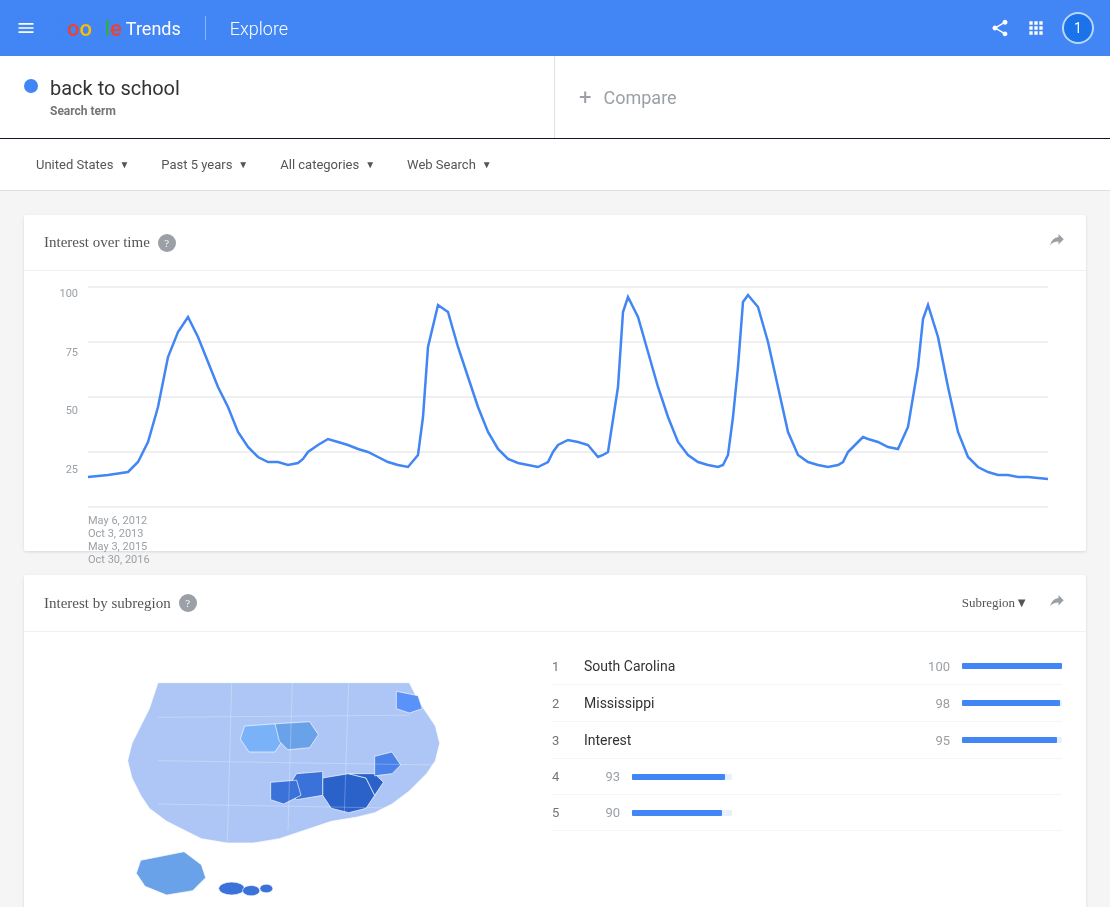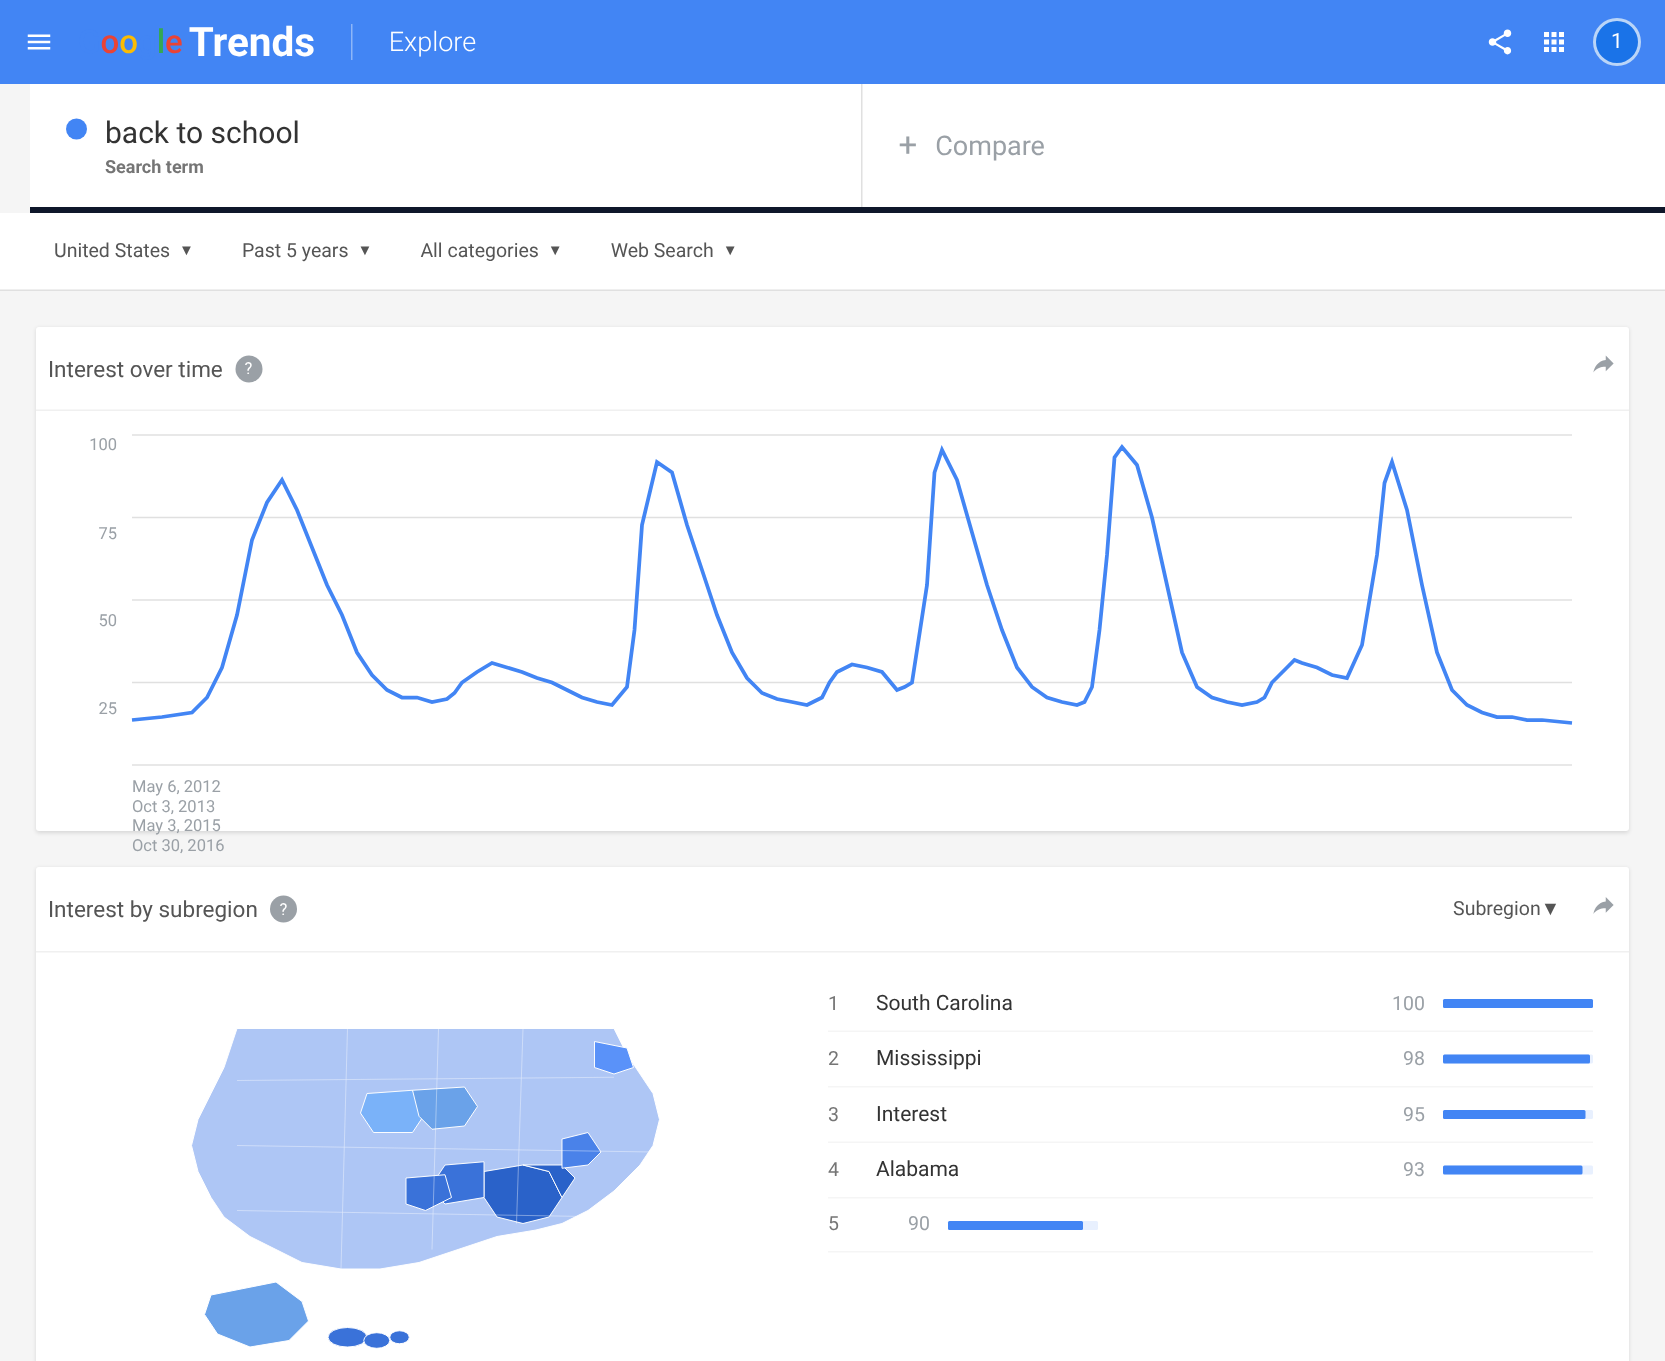"Trends" .header-logo-trends { font-size: 27px -> 18px; font-weight: 700 -> 400 }
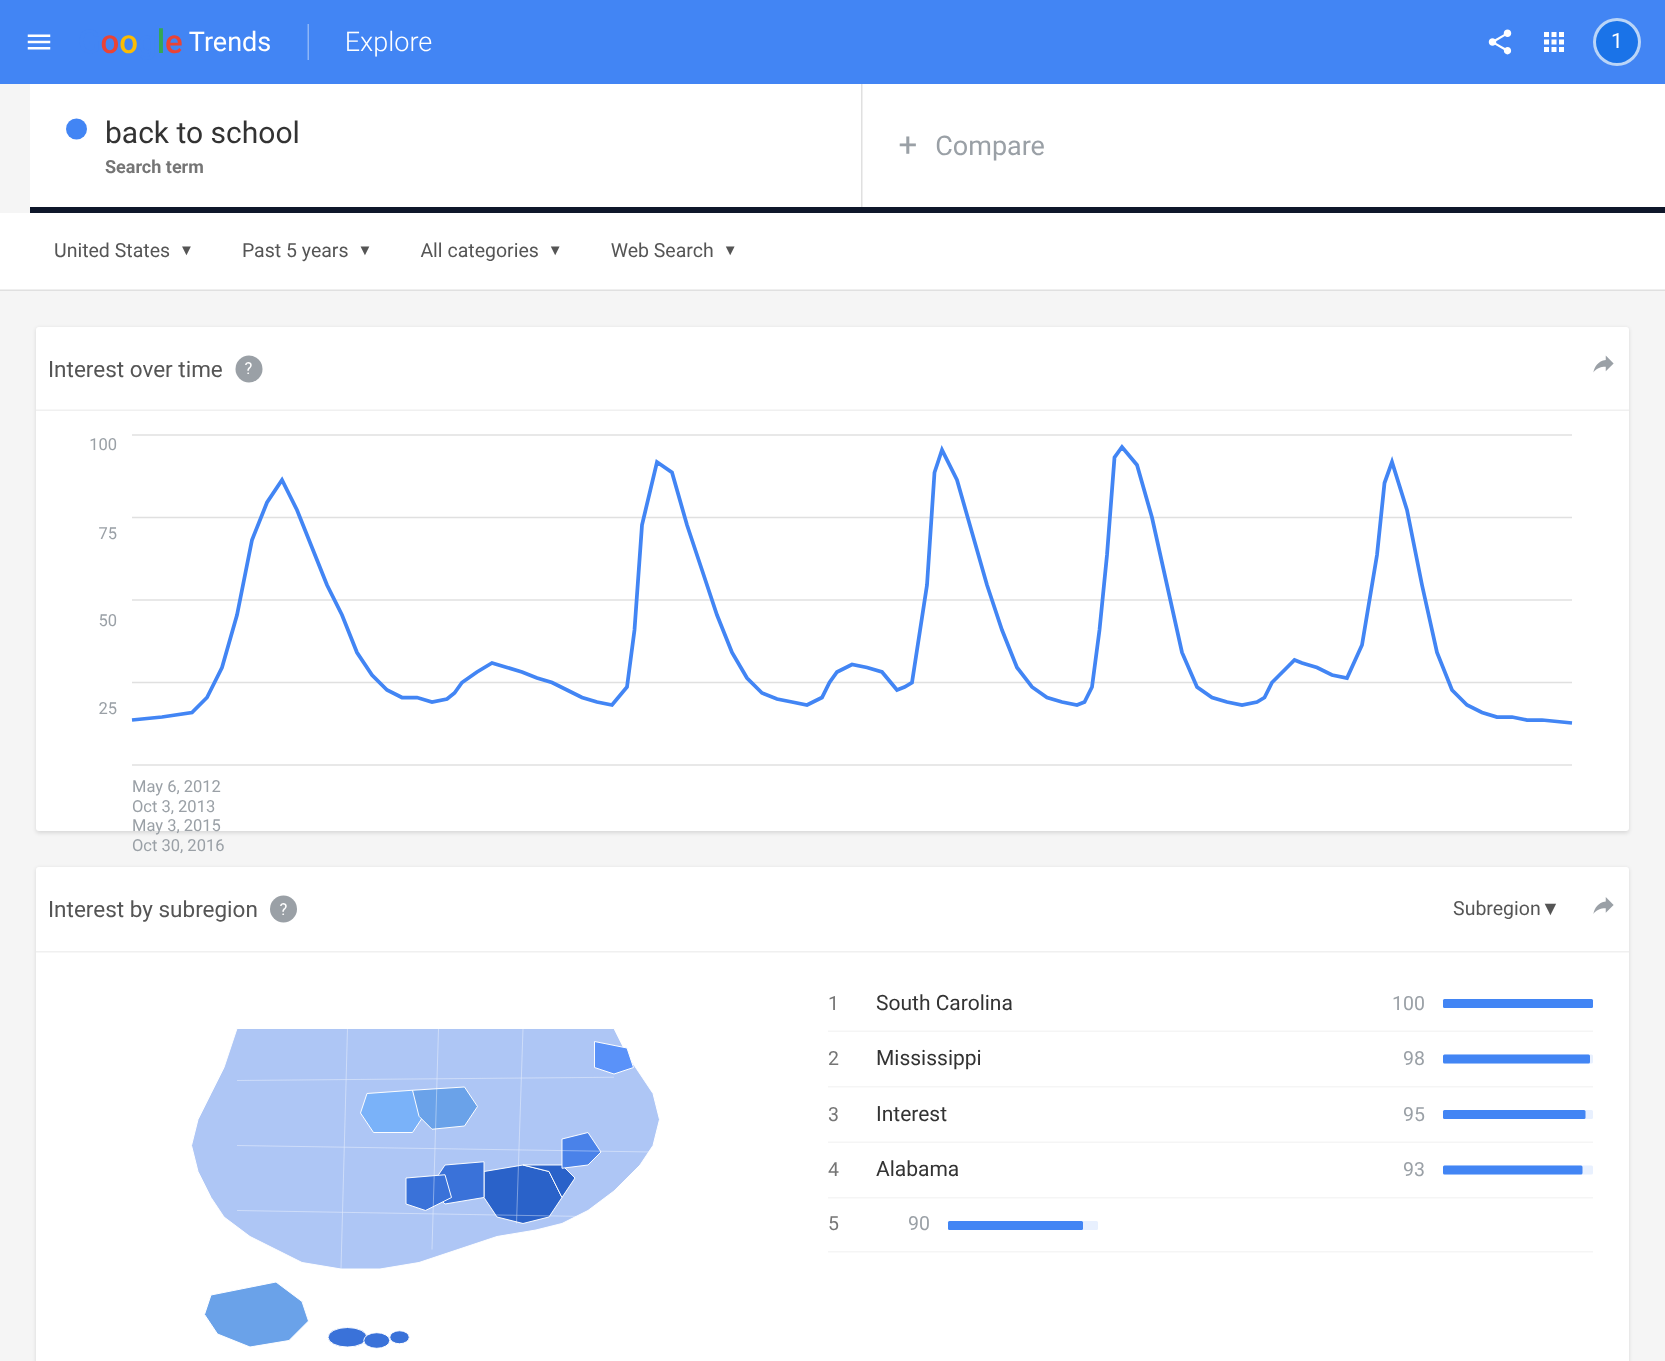"back to school" .search-area { border-bottom: 4px solid #0f172a -> 1px solid #0f172a; margin-left: 20px -> none }
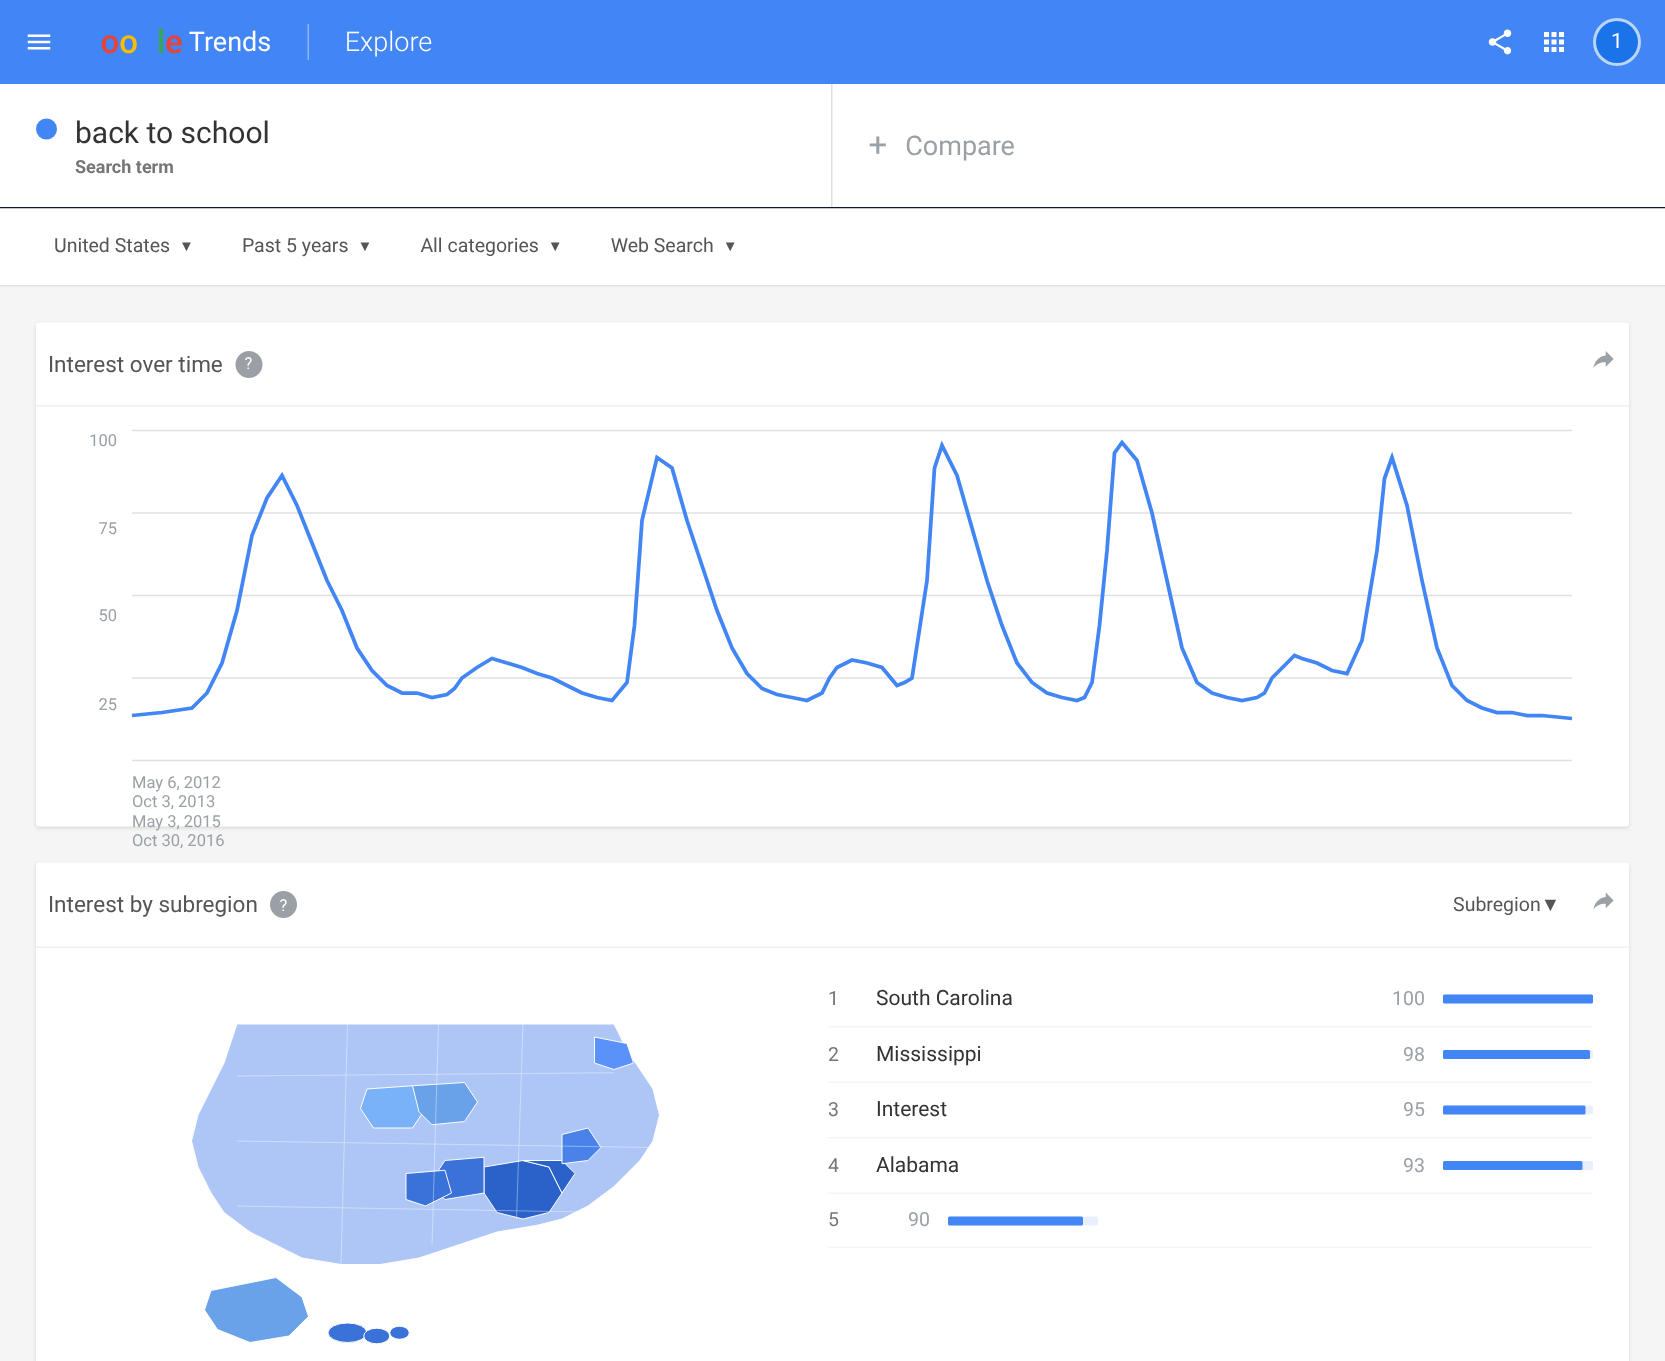"Interest over time" .card-header { font-family: none -> Liberation Serif, serif; padding: 16px 8px -> 16px 20px }
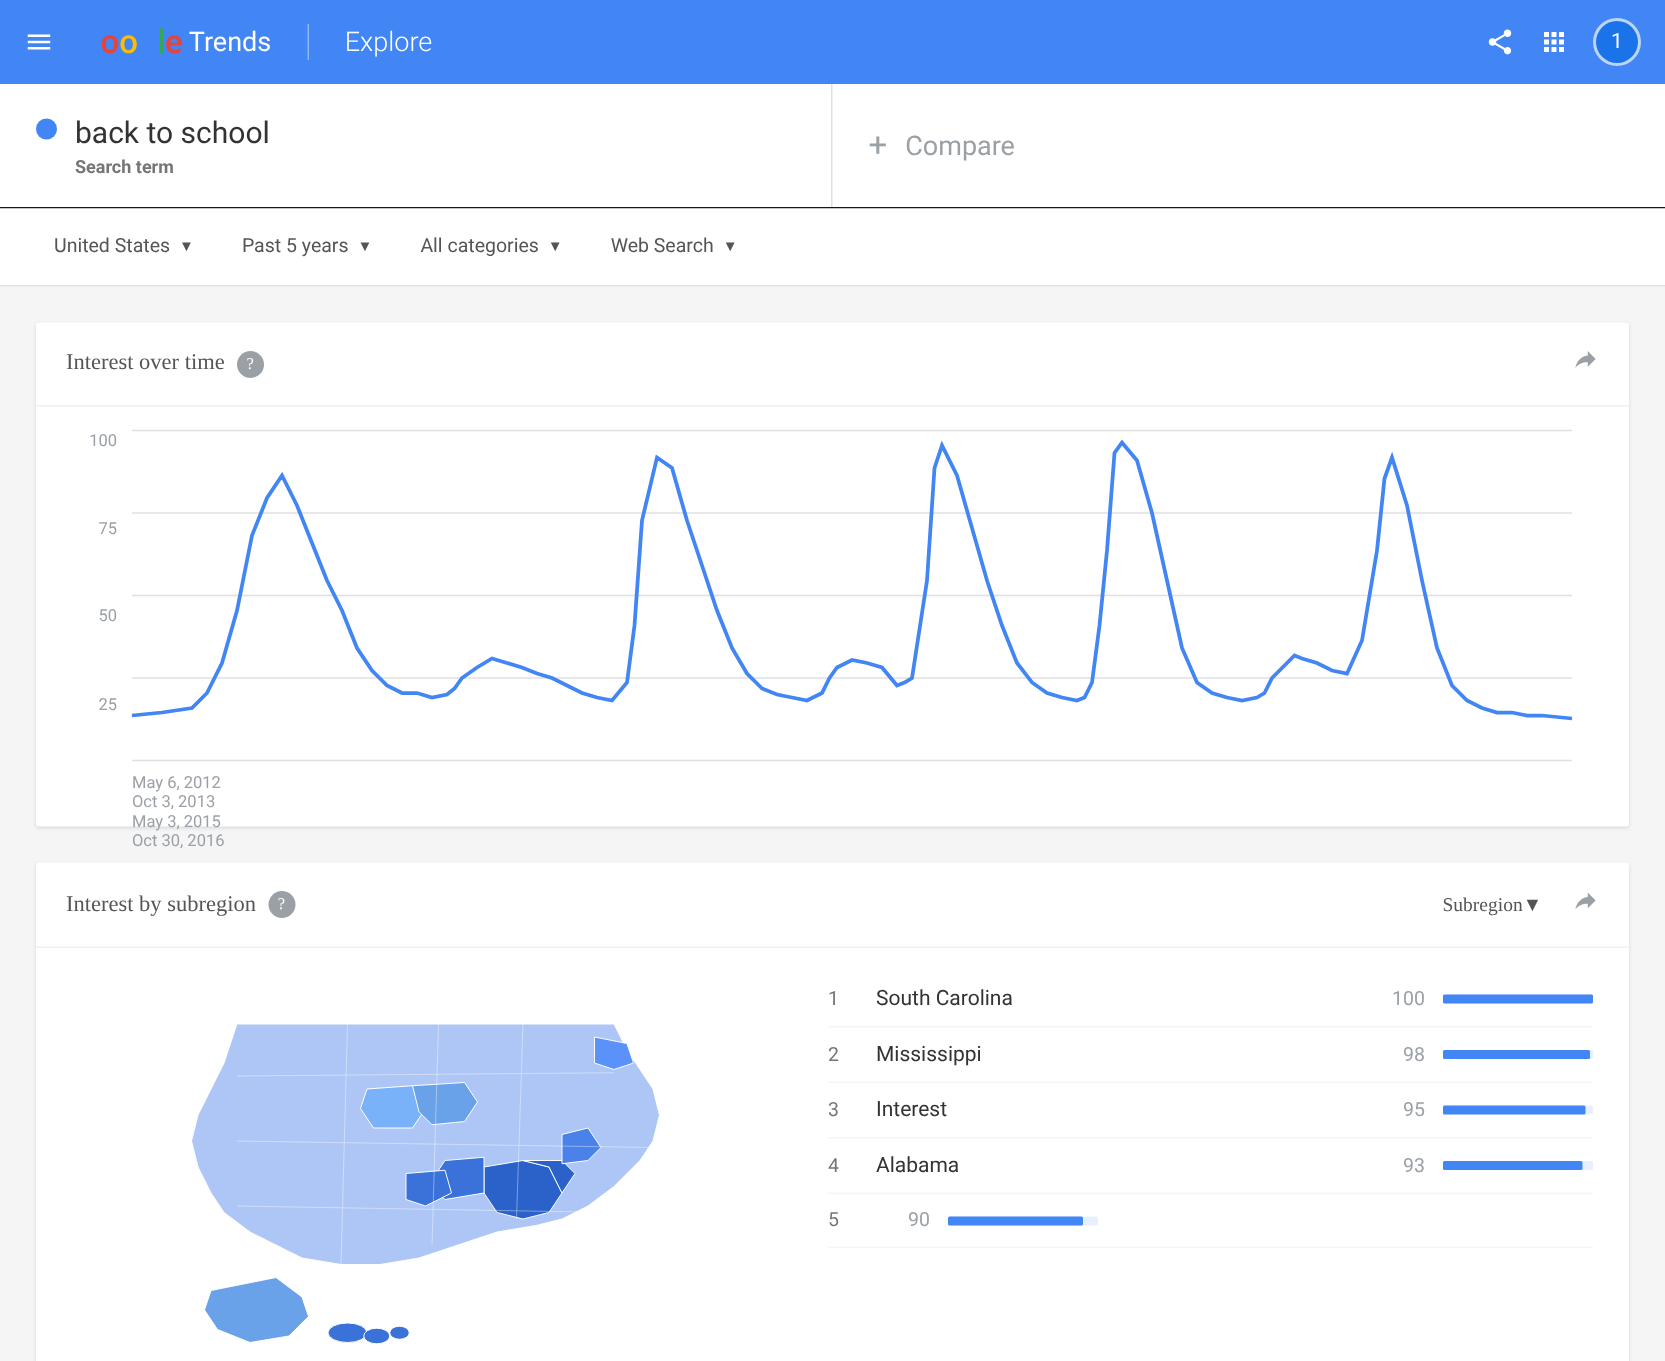"Alabama" span.rank-name { html: <span>Alabama</span> -> none }
